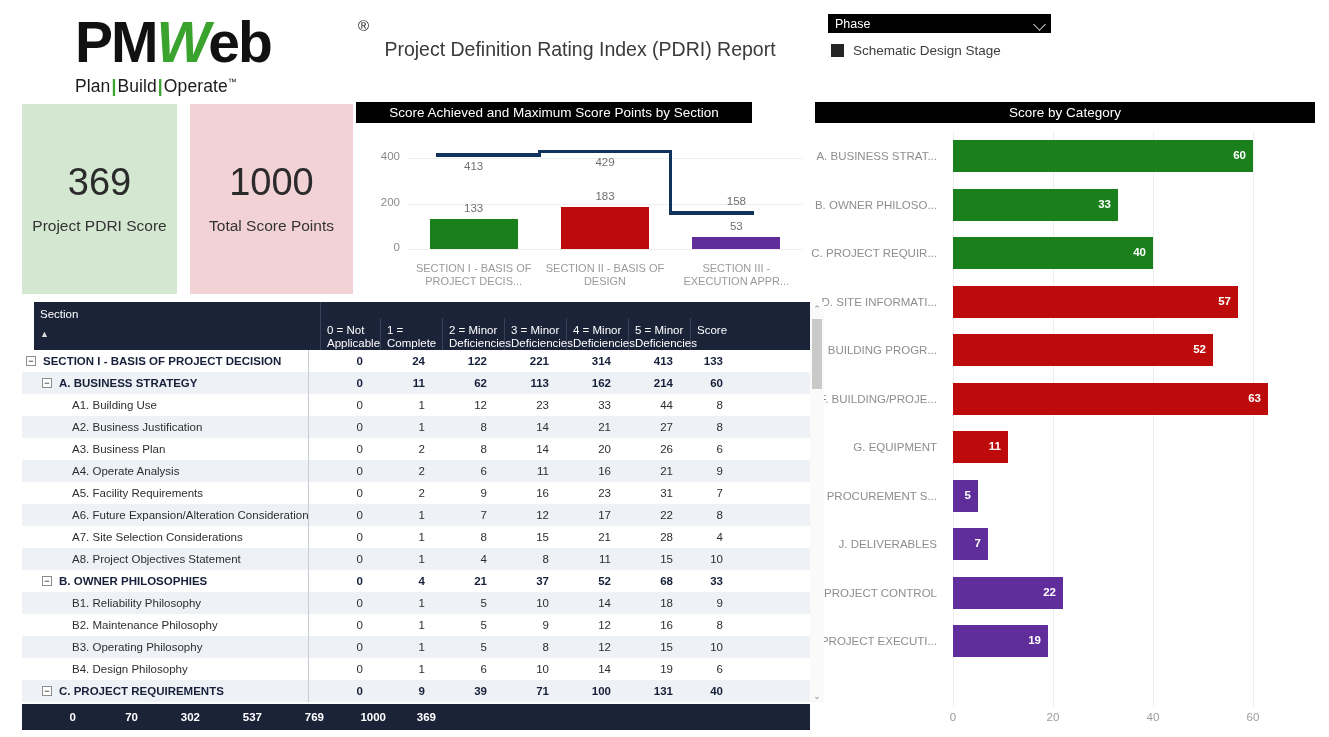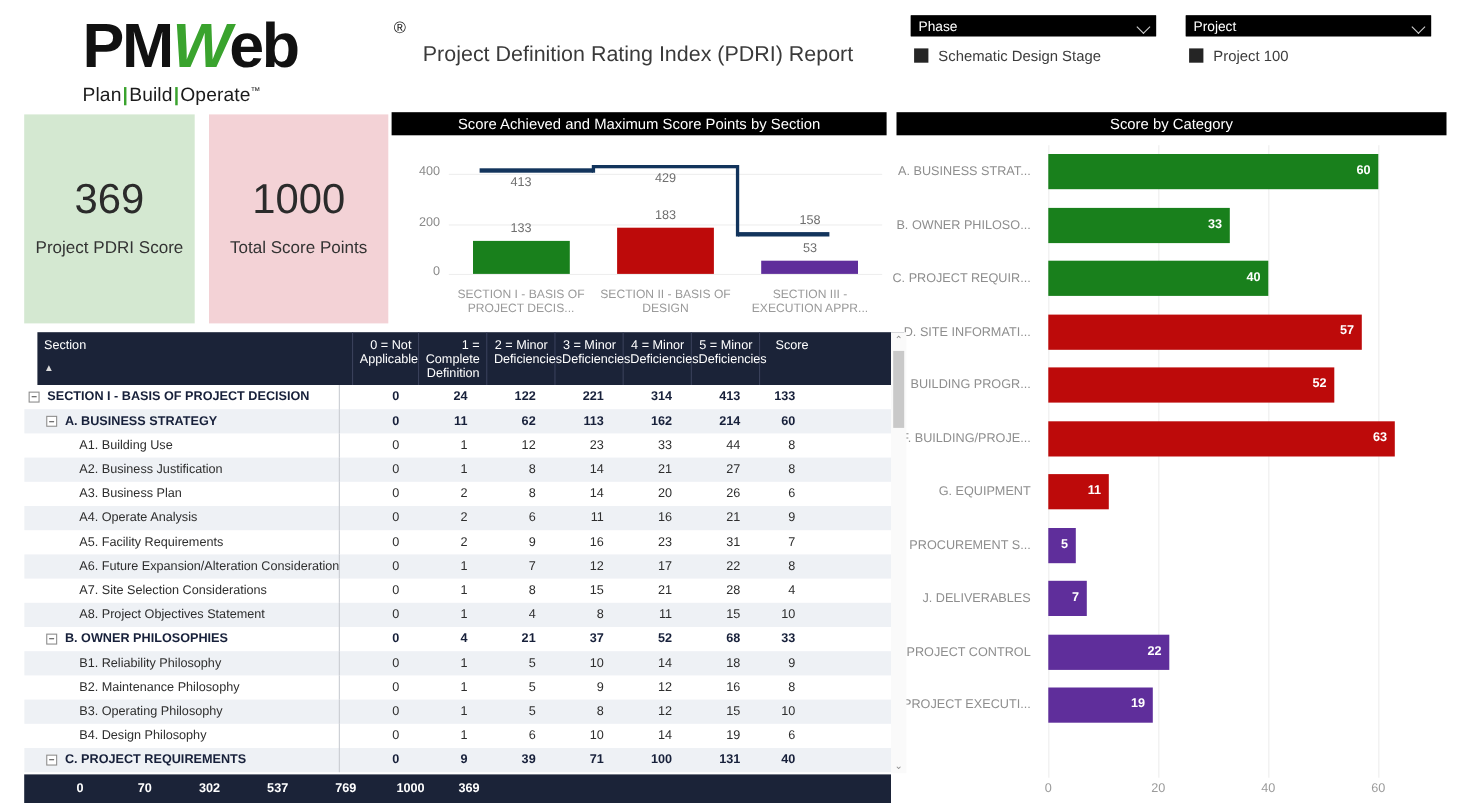"Project" div.slicer { html: <div> <div> <span>Project</span> <span></span> </div> <div> <span></span> <span>Project 100</span> </div> </div> -> none }
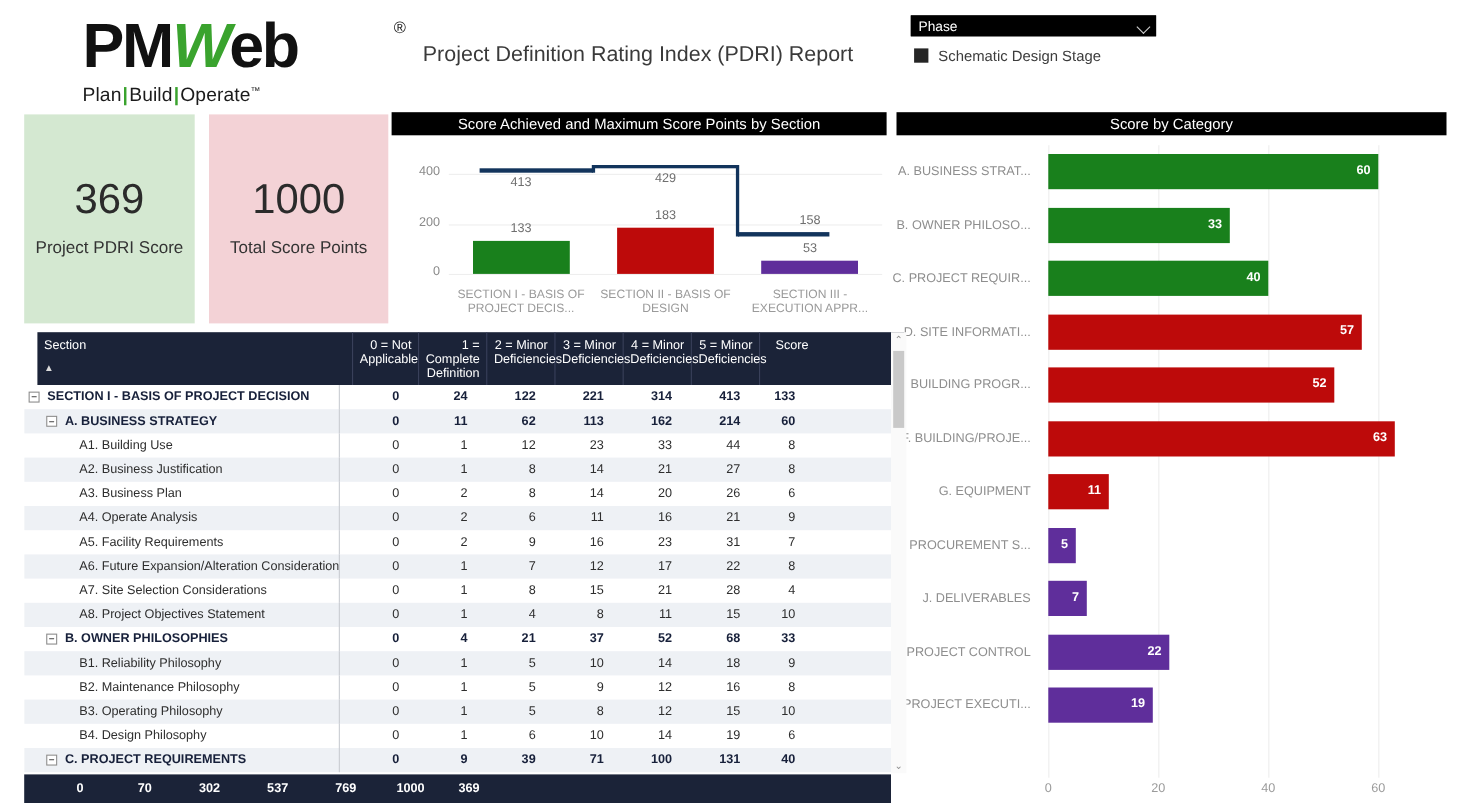"Score Achieved and Maximum Score" .panel-header.combo { width: 450px -> 396px }
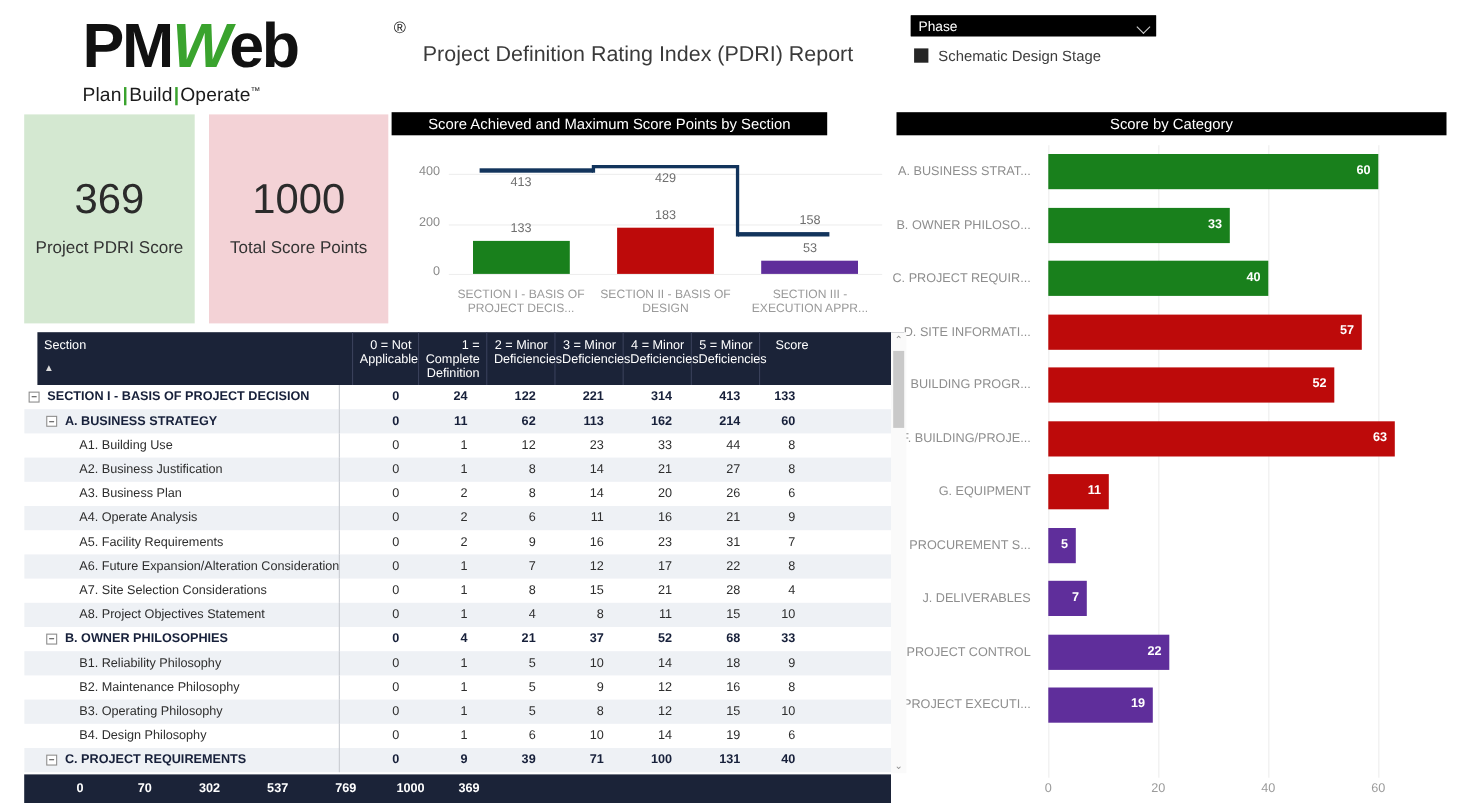"0 = Not" .th.num { margin-top: none -> 16px; text-align: right -> left }
